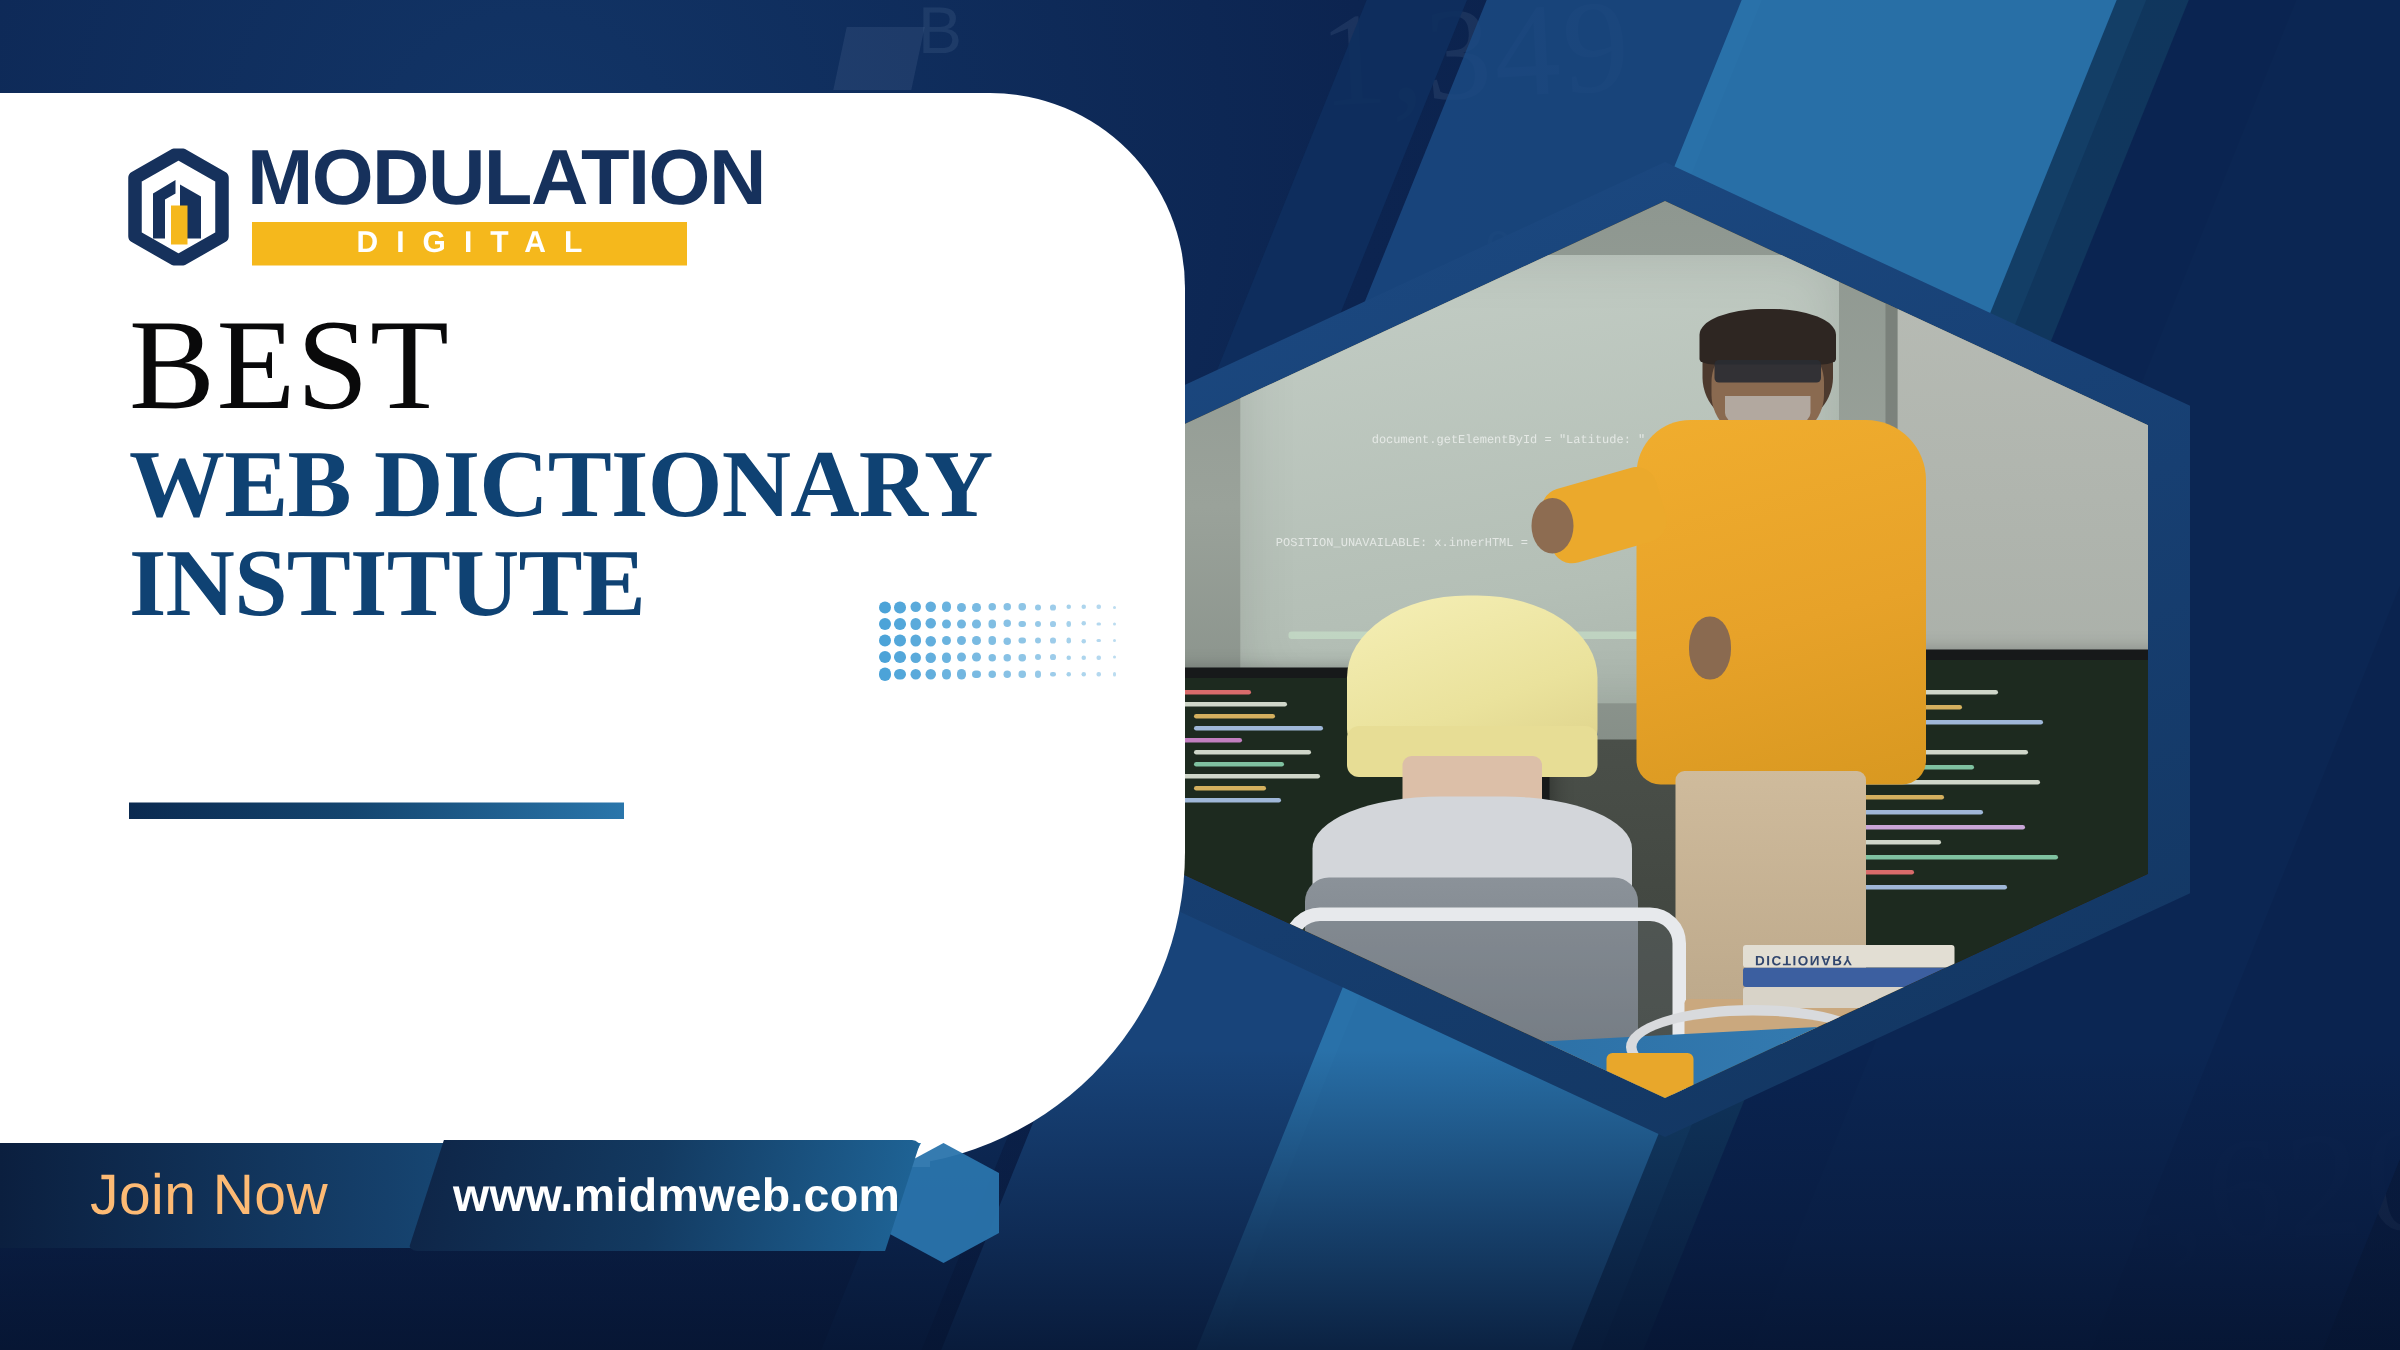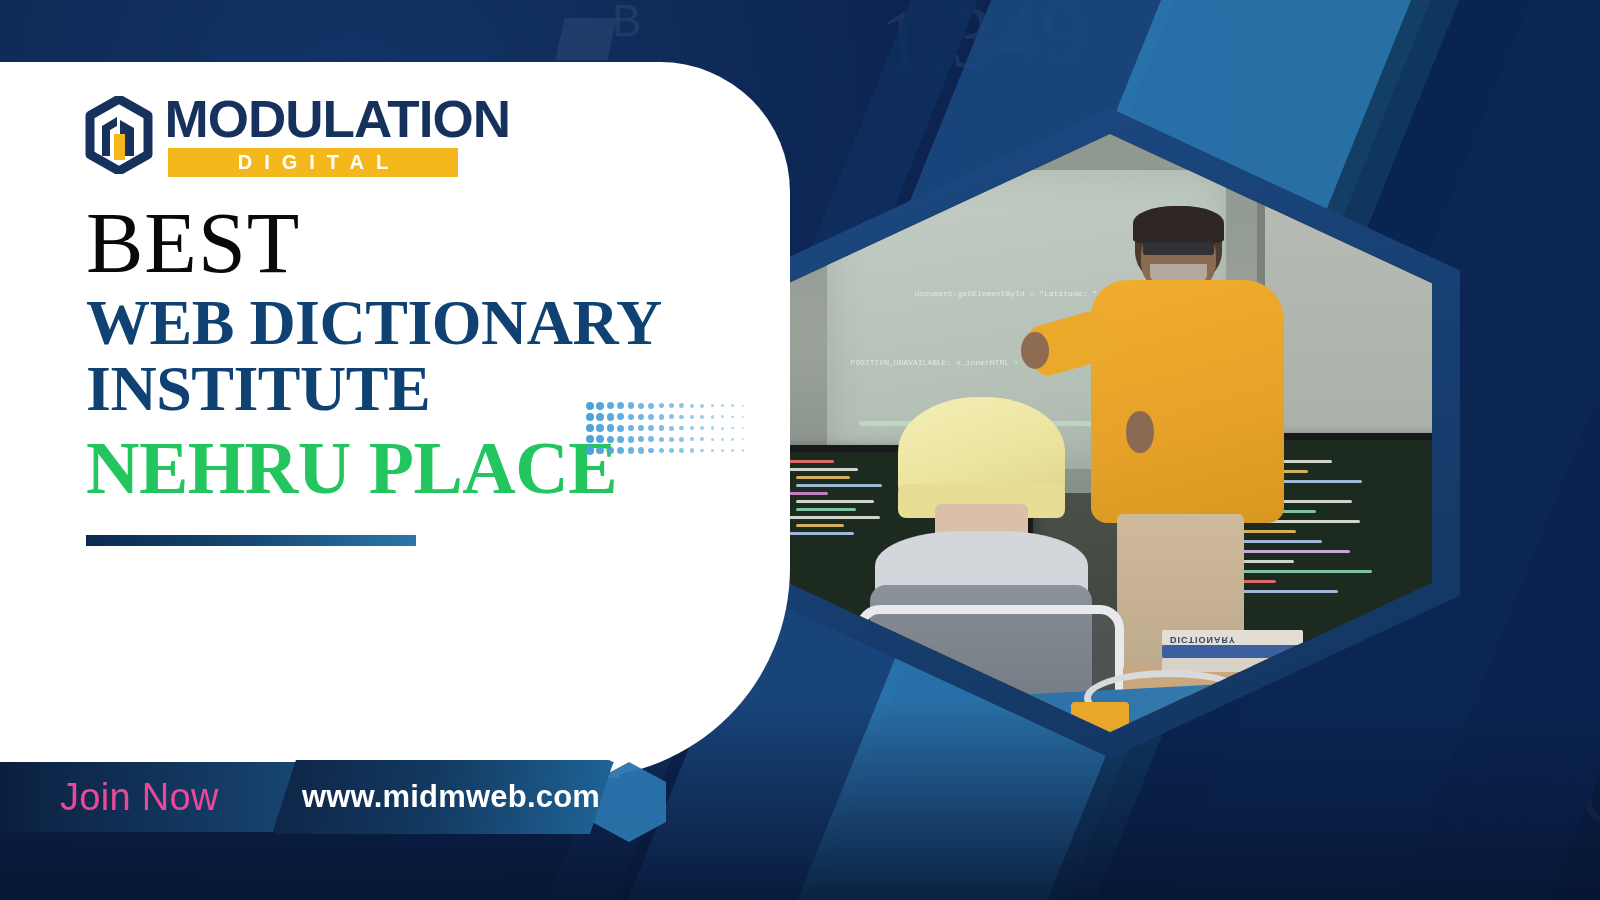"MODULATION" .logo { align-items: flex-start -> flex-end }
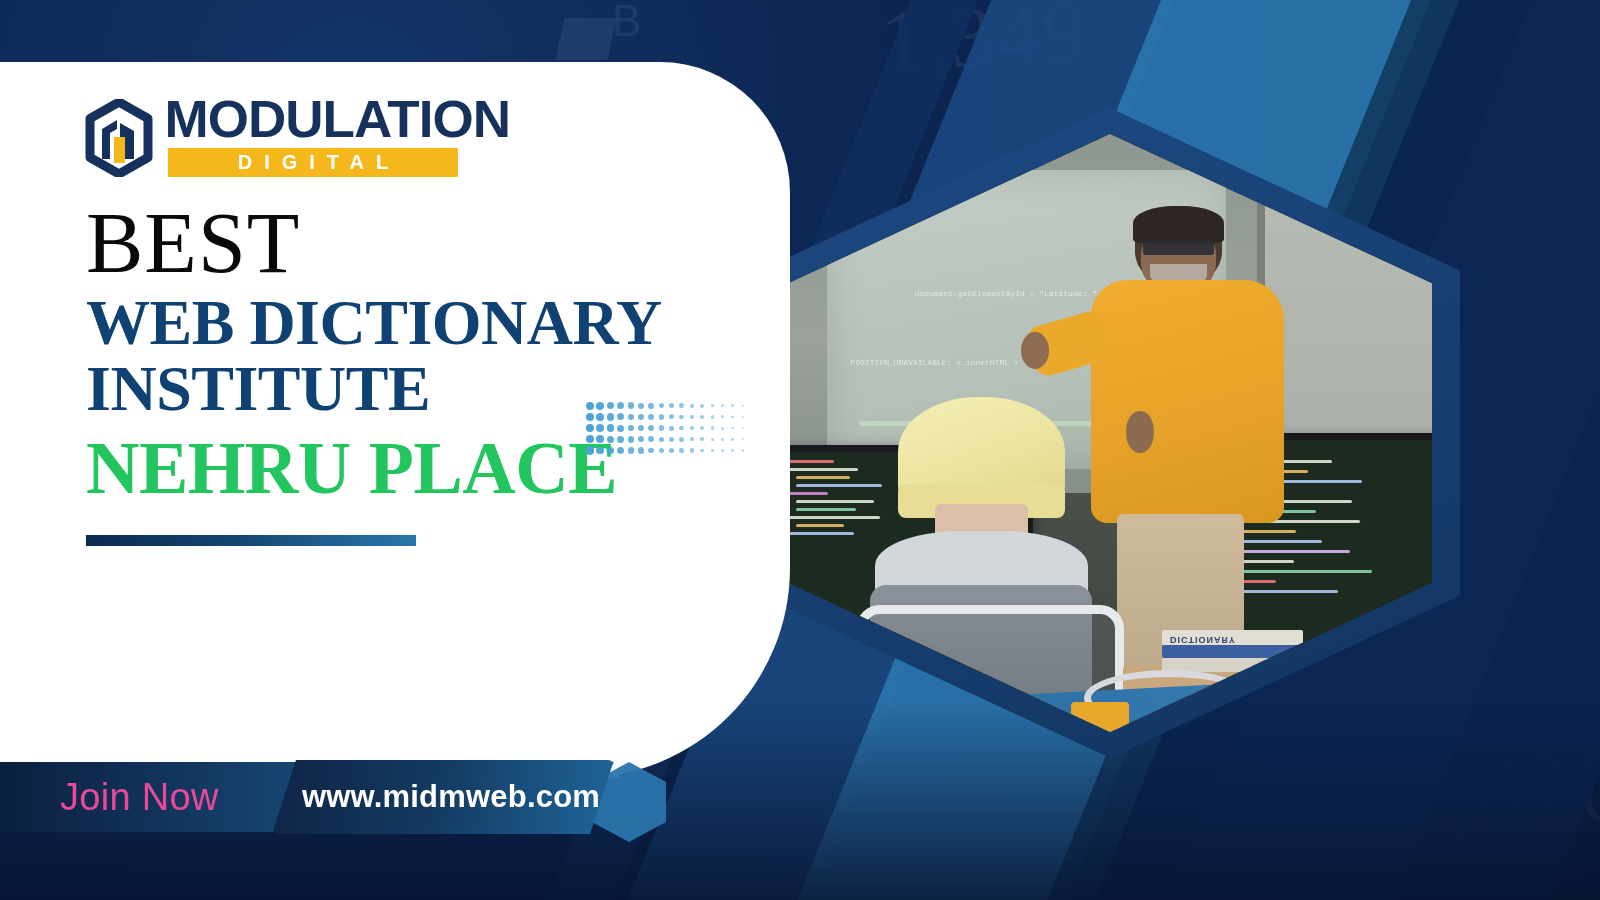"NEHRU PLACE" .h-place { color: #22c55e -> #ffffff }
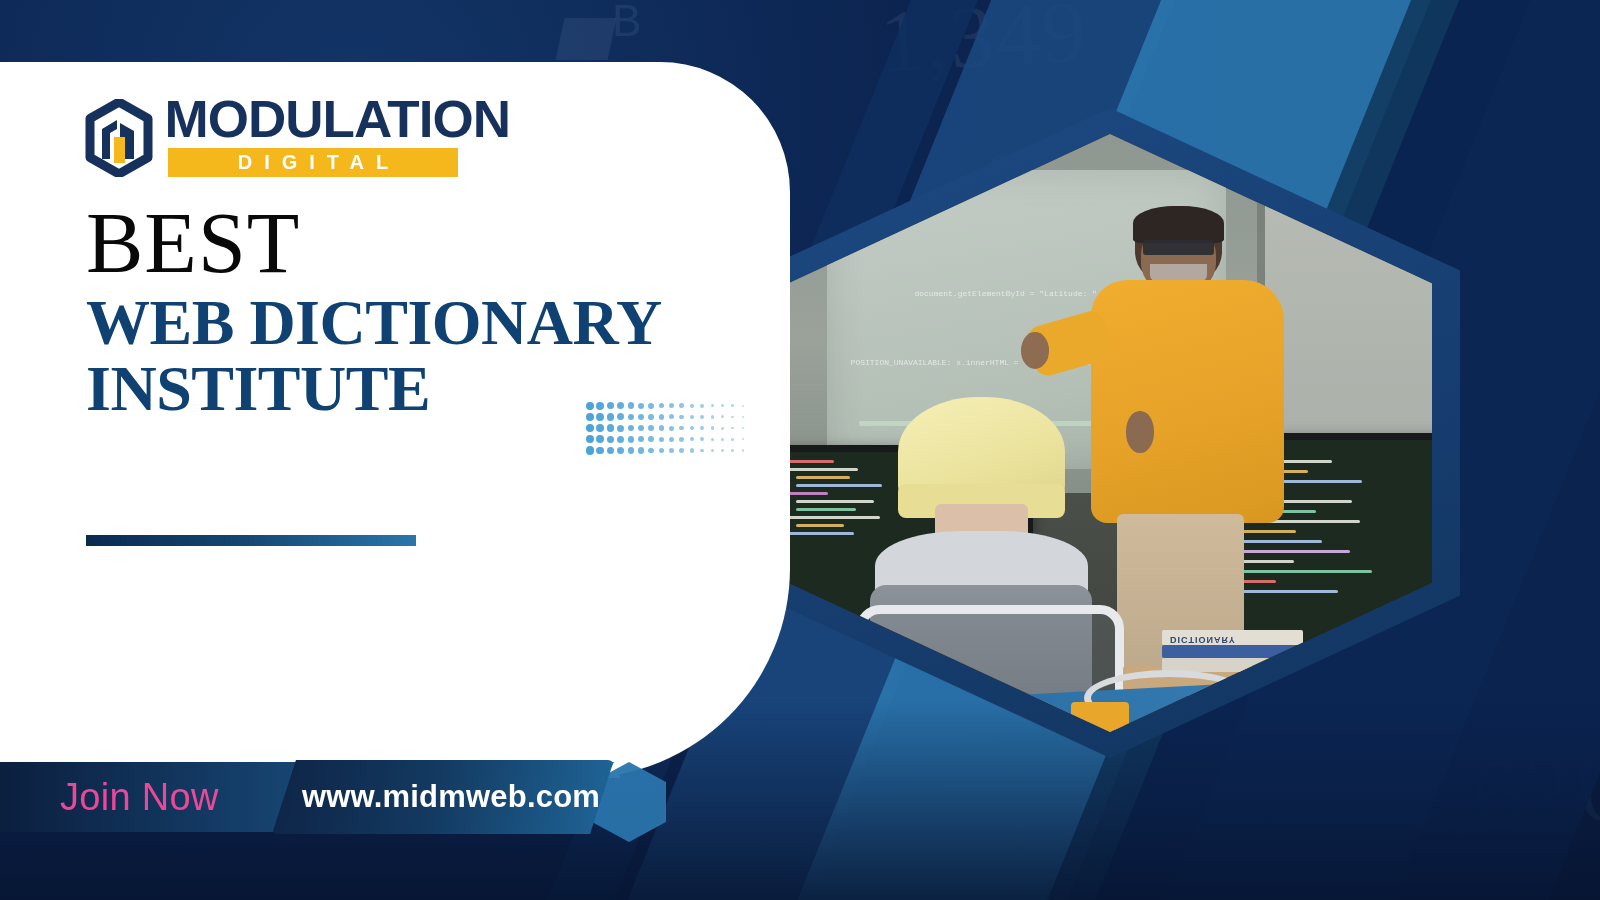"Join Now" .cta-join { color: #ec4899 -> #fdba74 }
